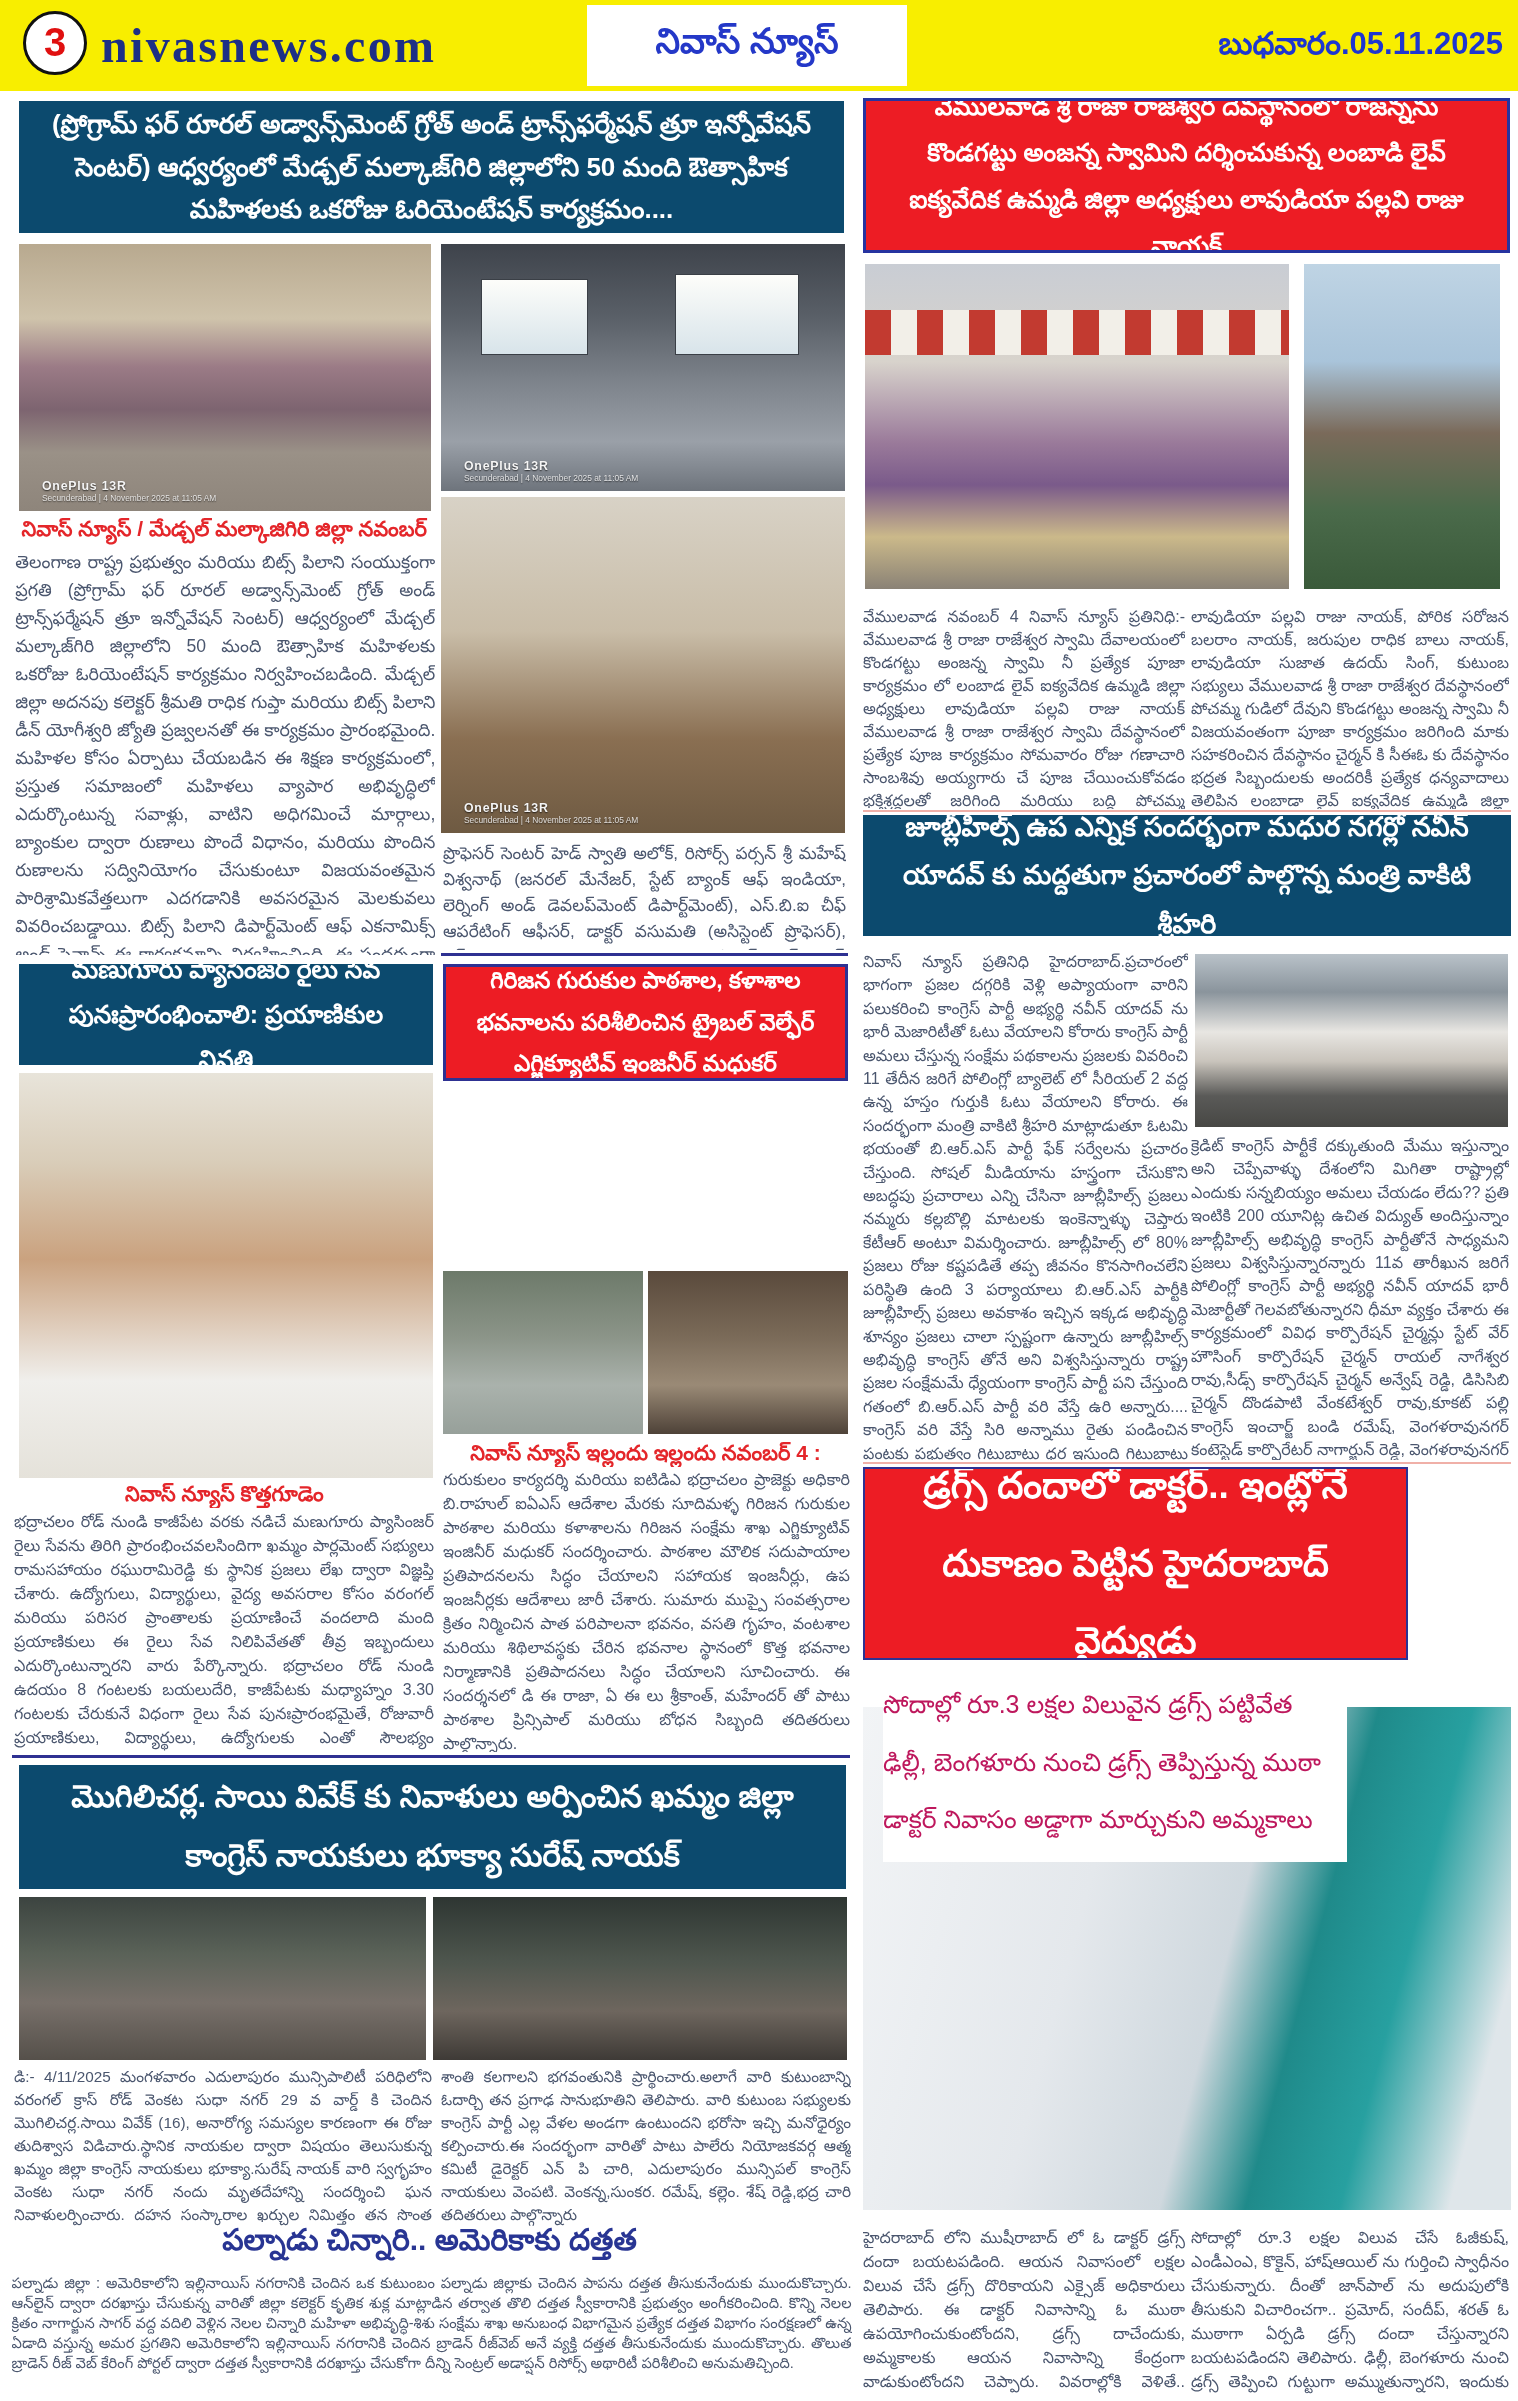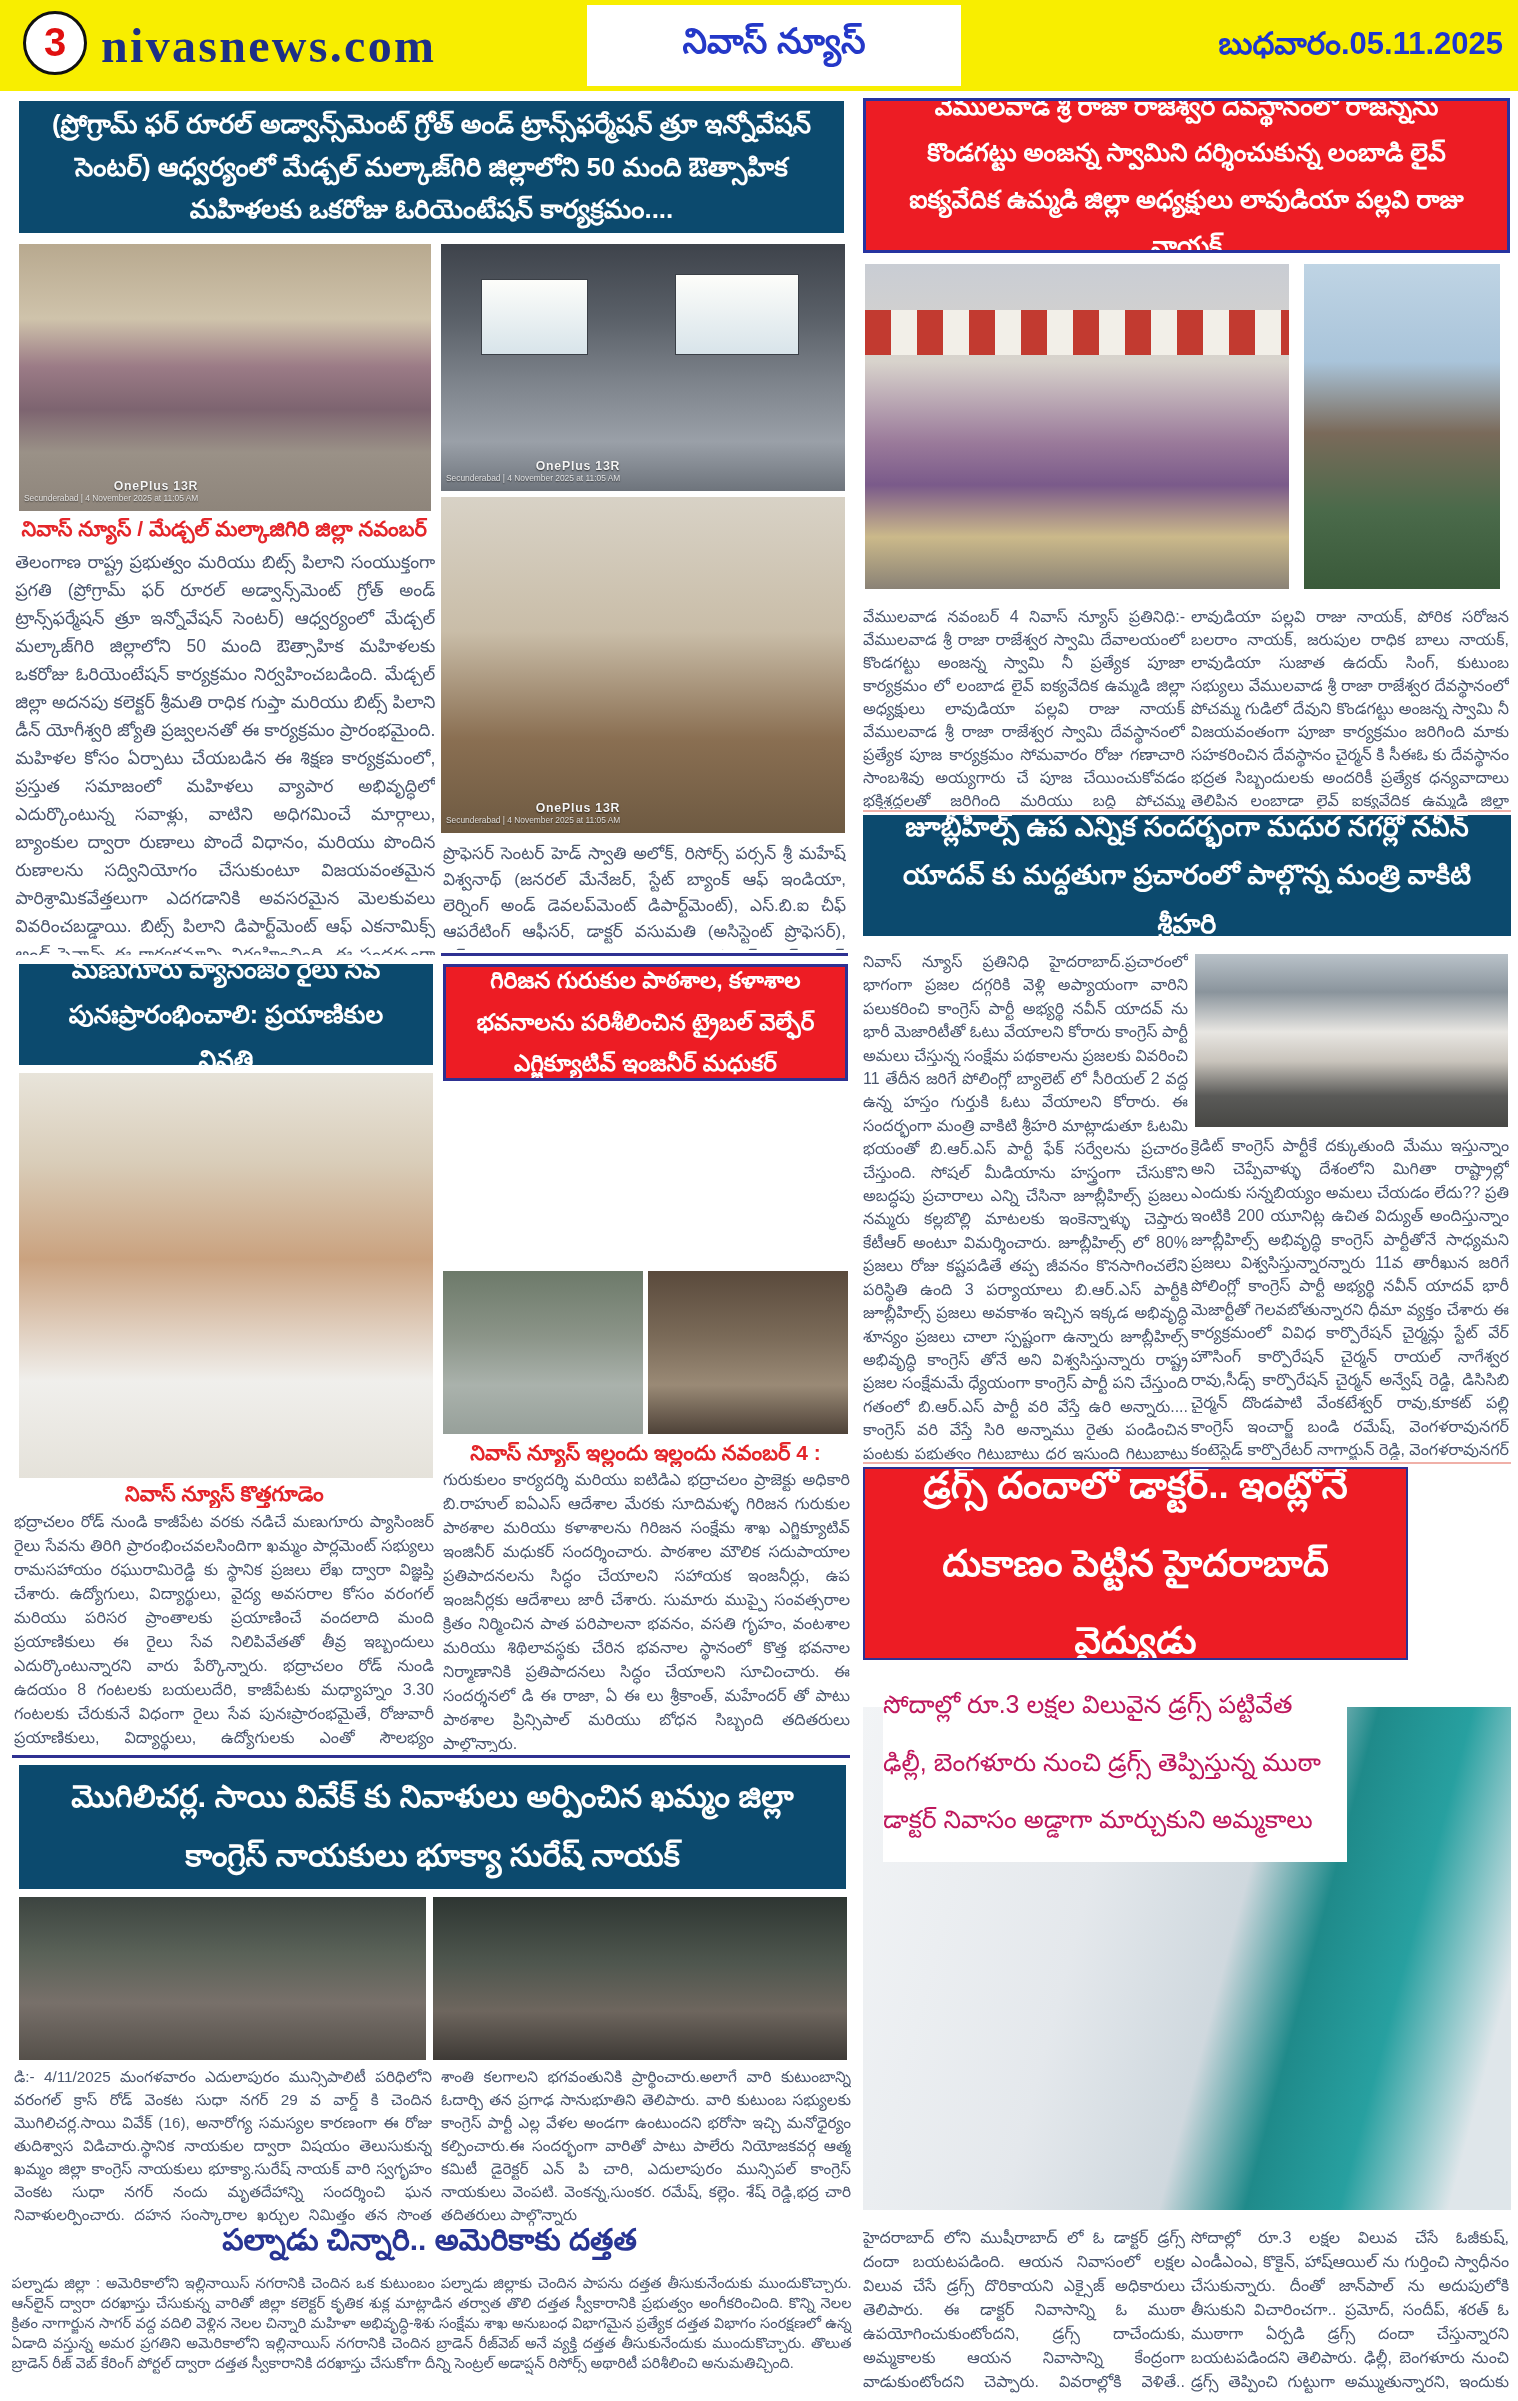"నివాస్ న్యూస్" div.abs { width: 374px -> 320px }
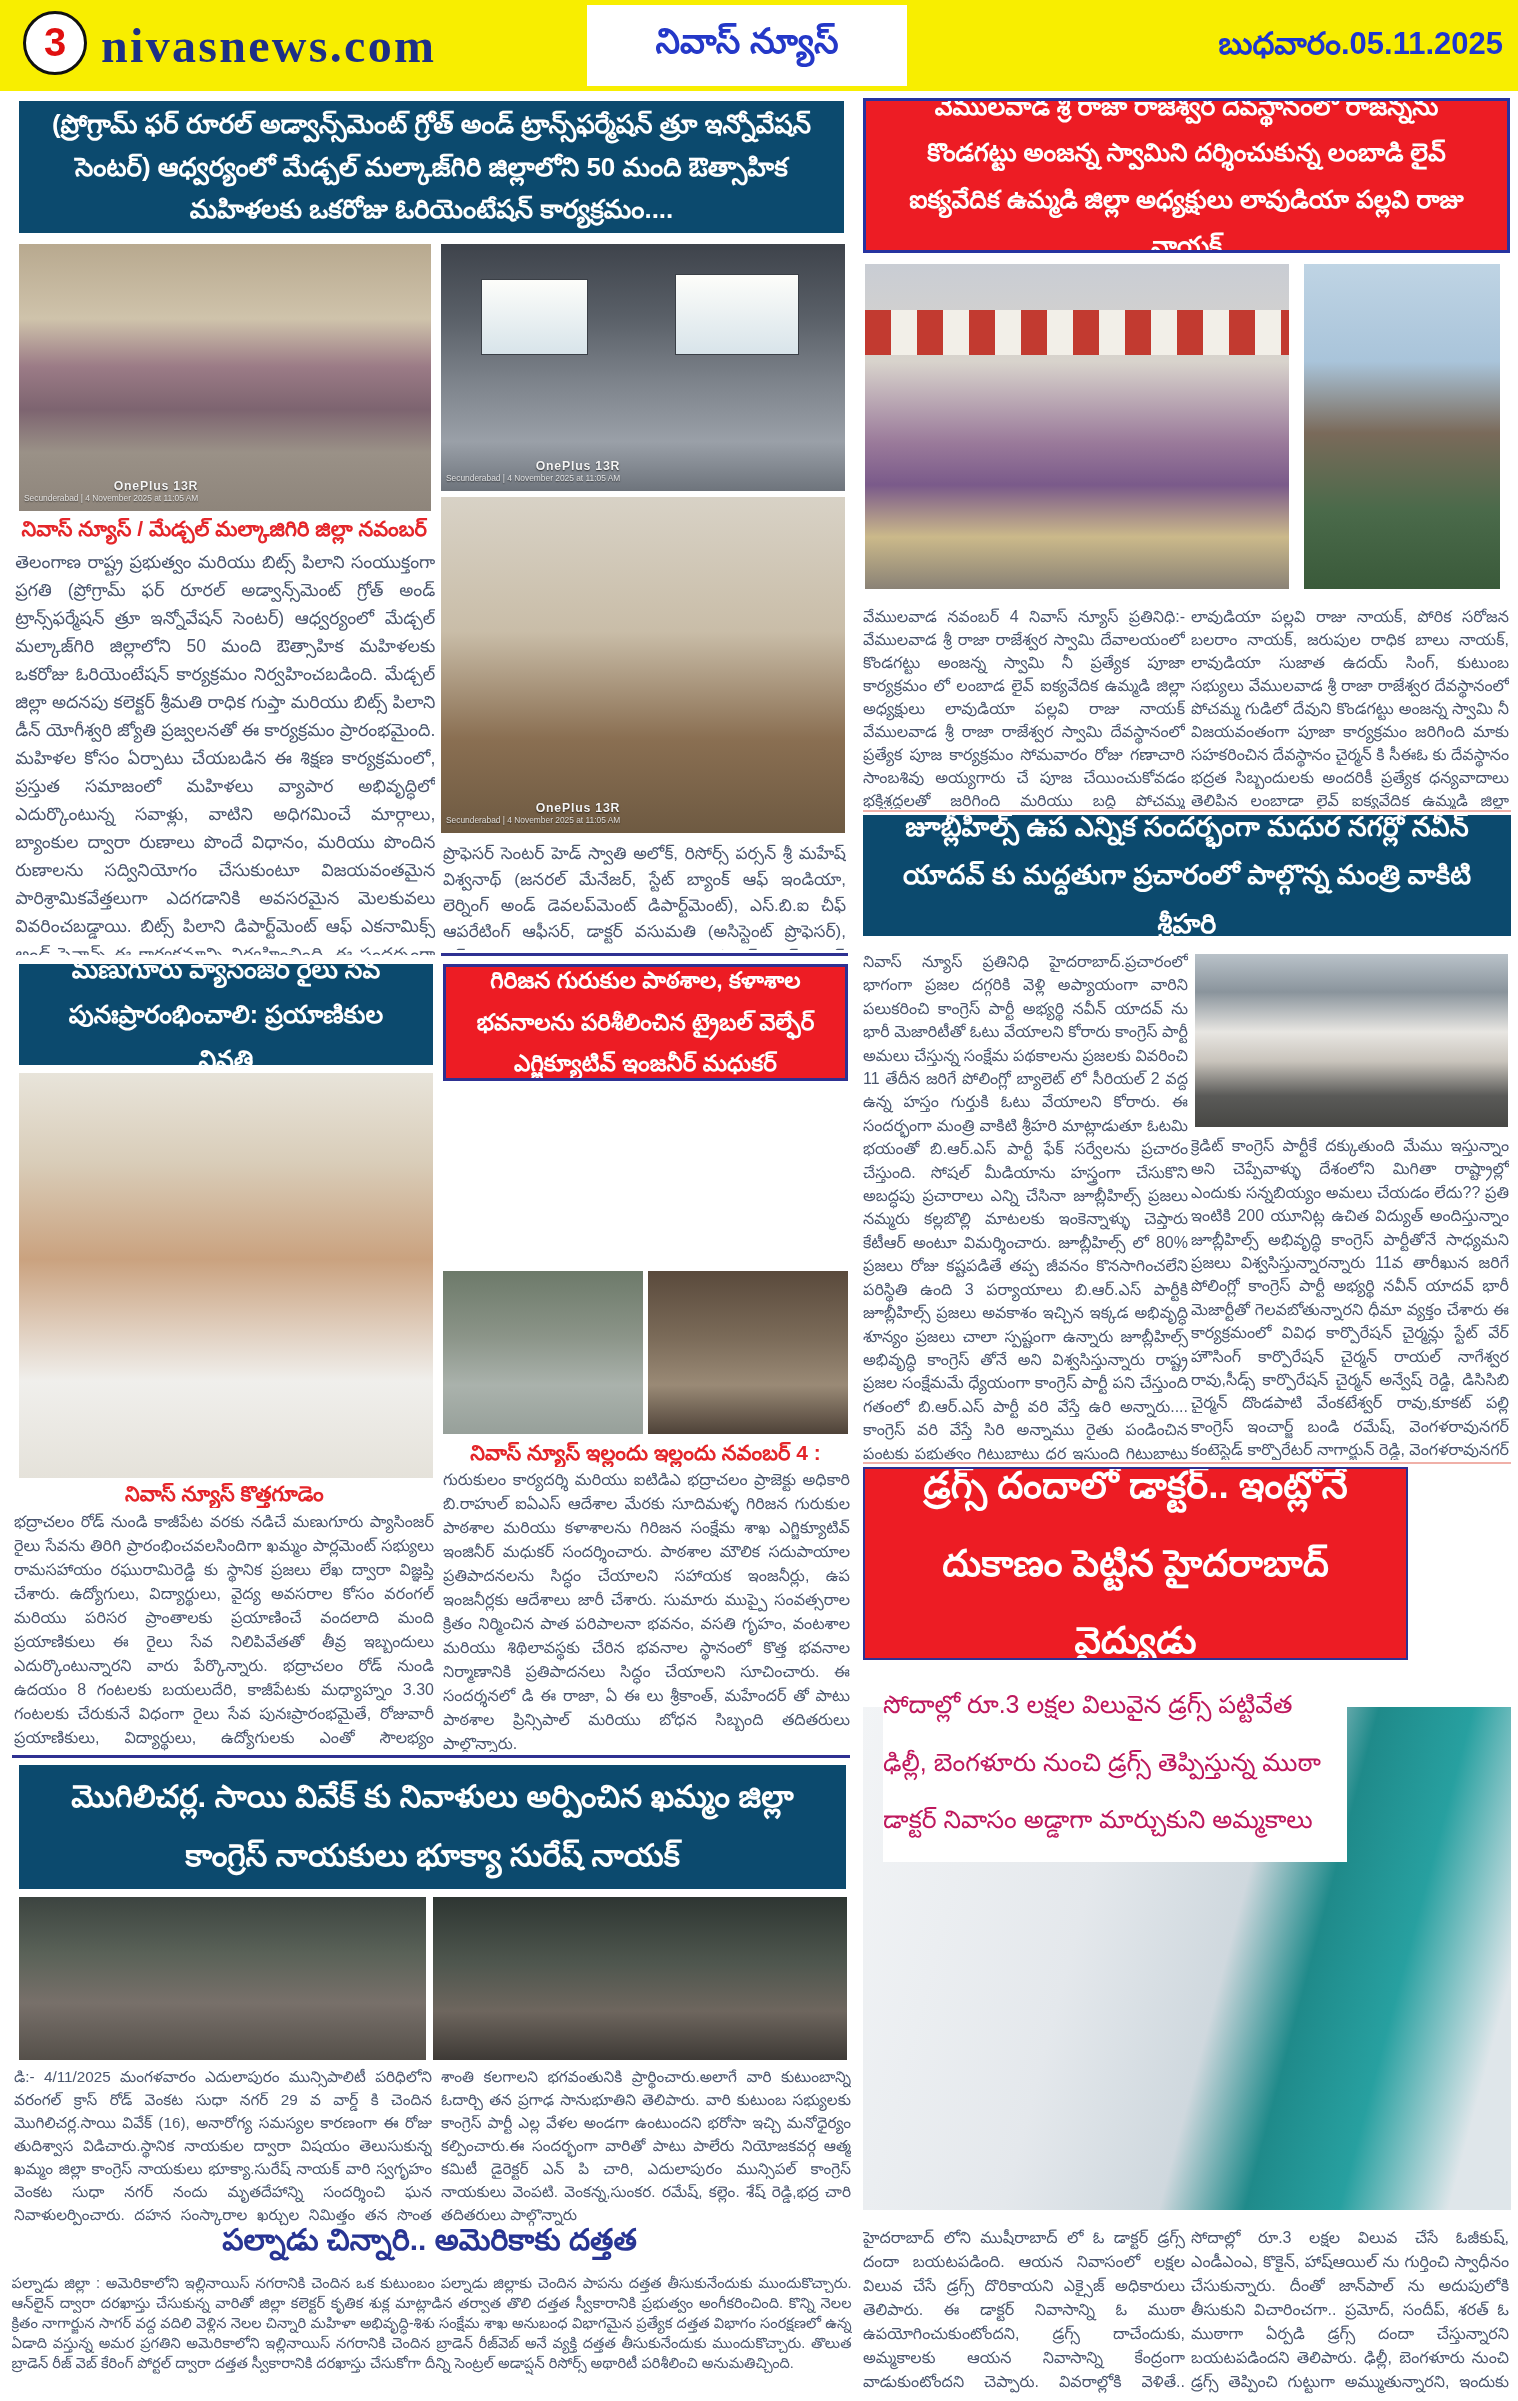"OnePlus 13R" .wm { left: 5px -> 23px; text-align: right -> none }
